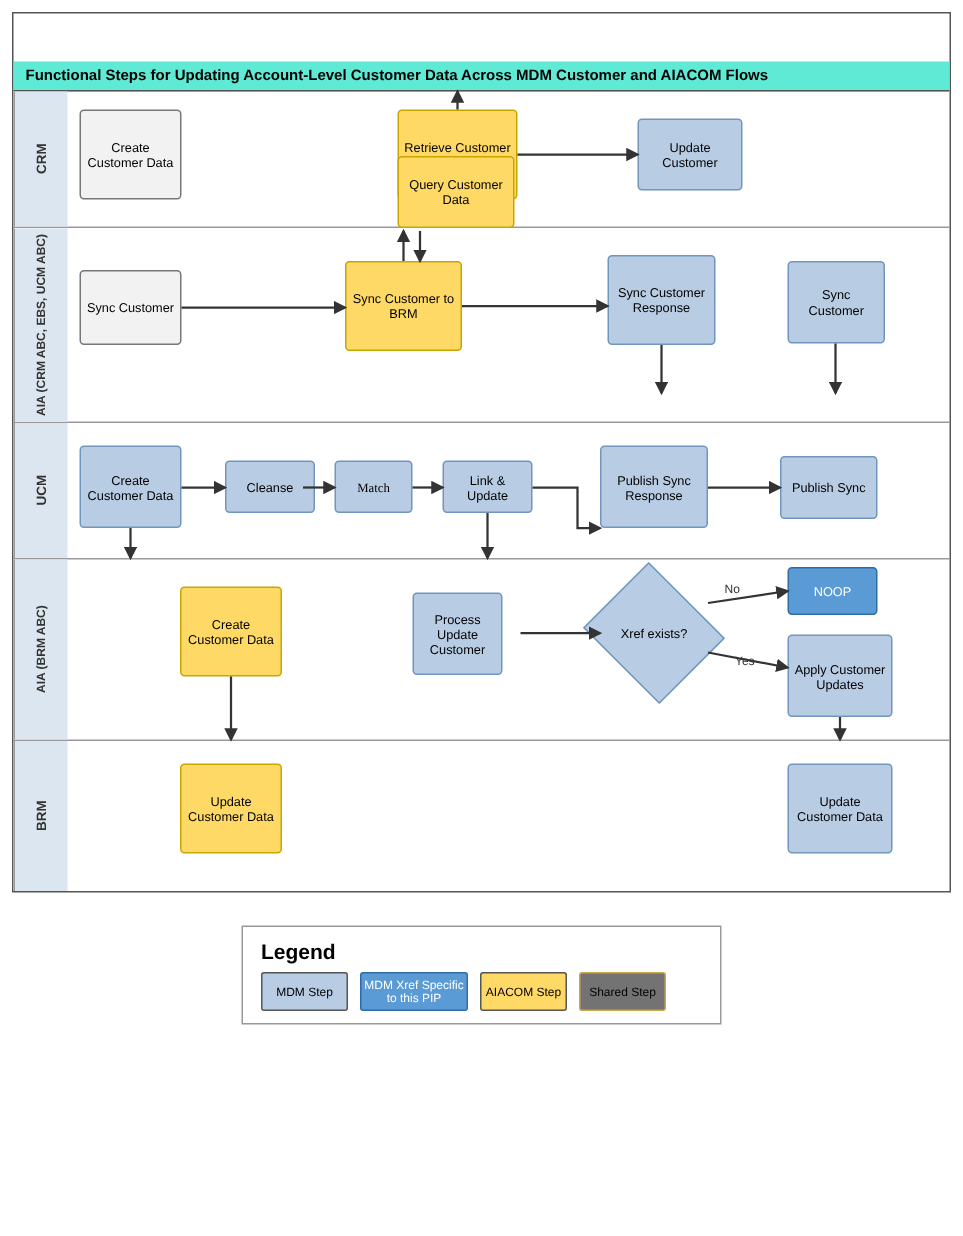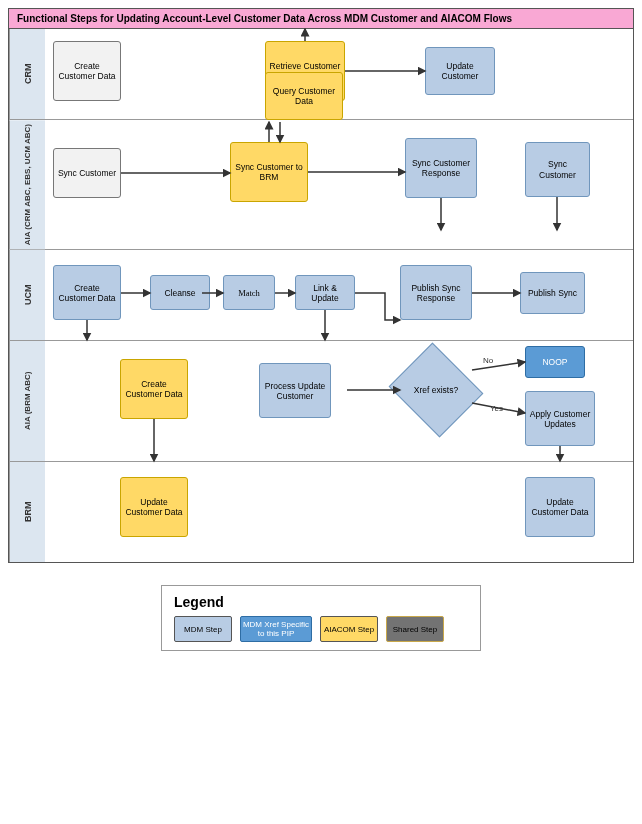"Functional Steps for Updating" .title-bar { background: #f9a8d4 -> #5eead4; margin-top: none -> 32px }
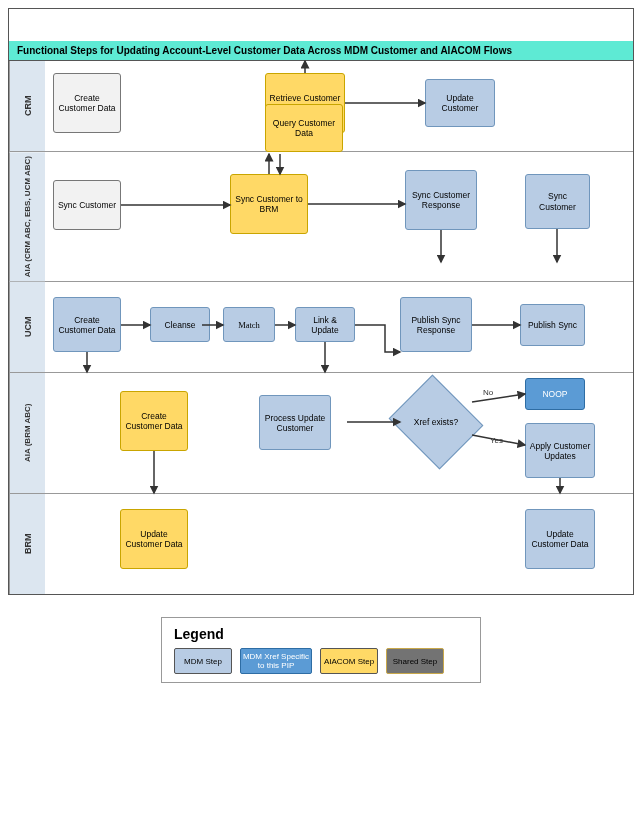"Process Update Customer" div.box { left: 214px -> 230px; width: 72px -> 60px }
